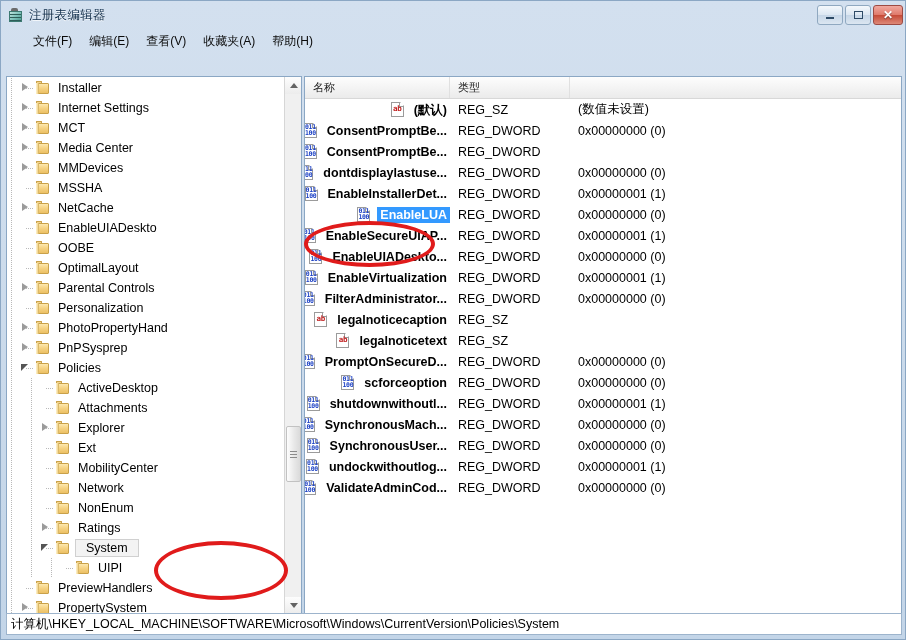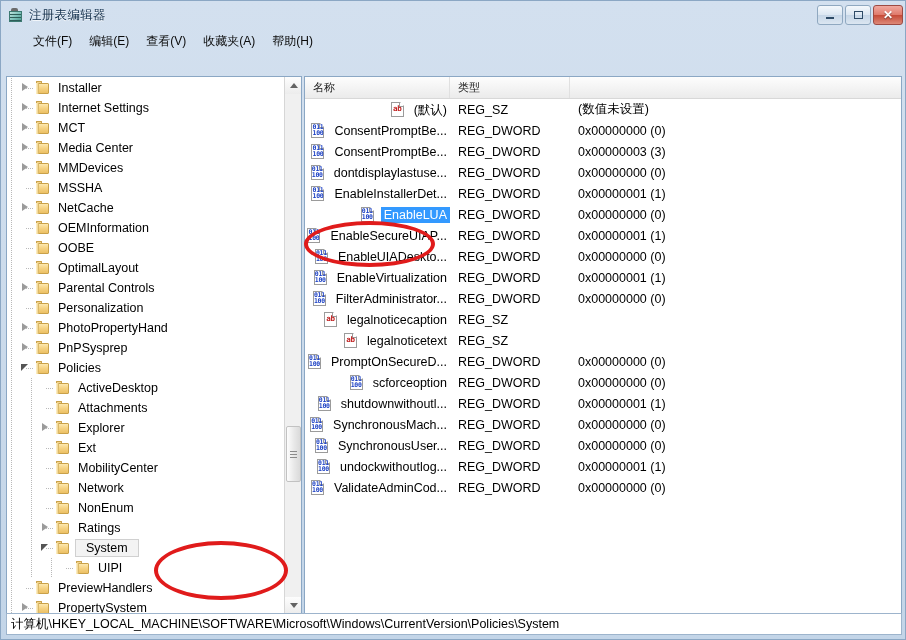"(默认)" .nm { font-weight: none -> bold }
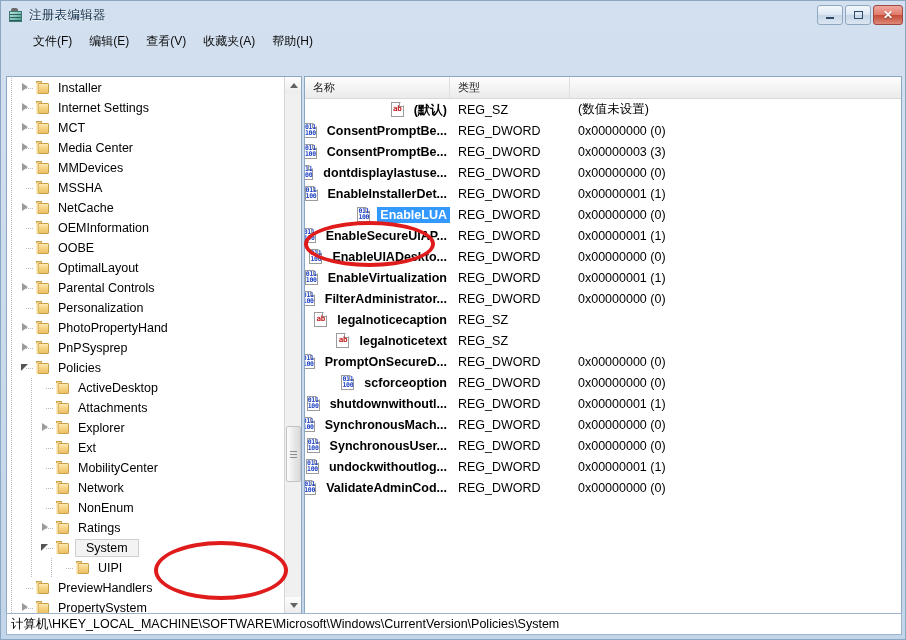"0x00000003 (3)" div.c-data { html: <div>0x00000003 (3)</div> -> none }
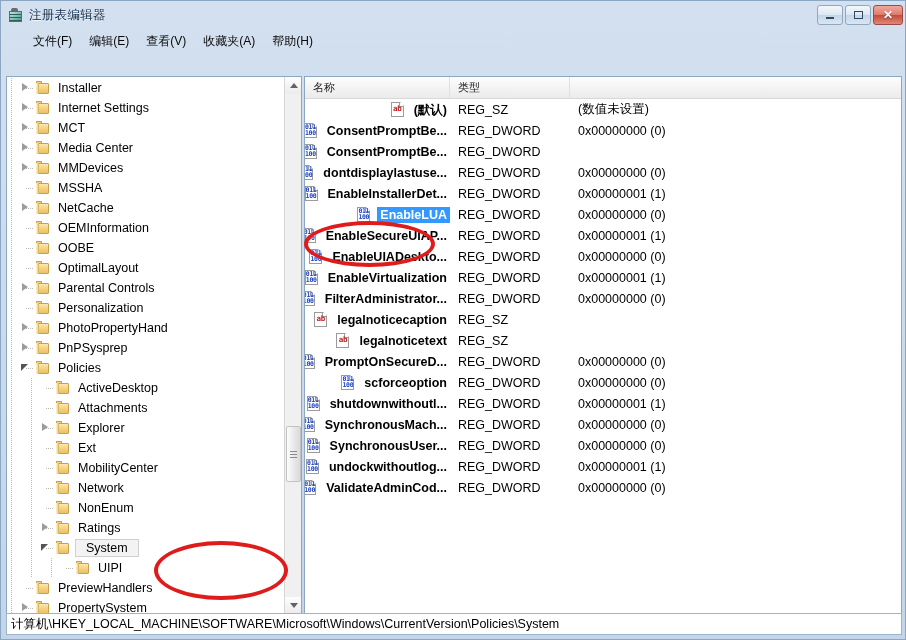"OEMInformation" div.tlabel { text: OEMInformation -> EnableUIADeskto }
